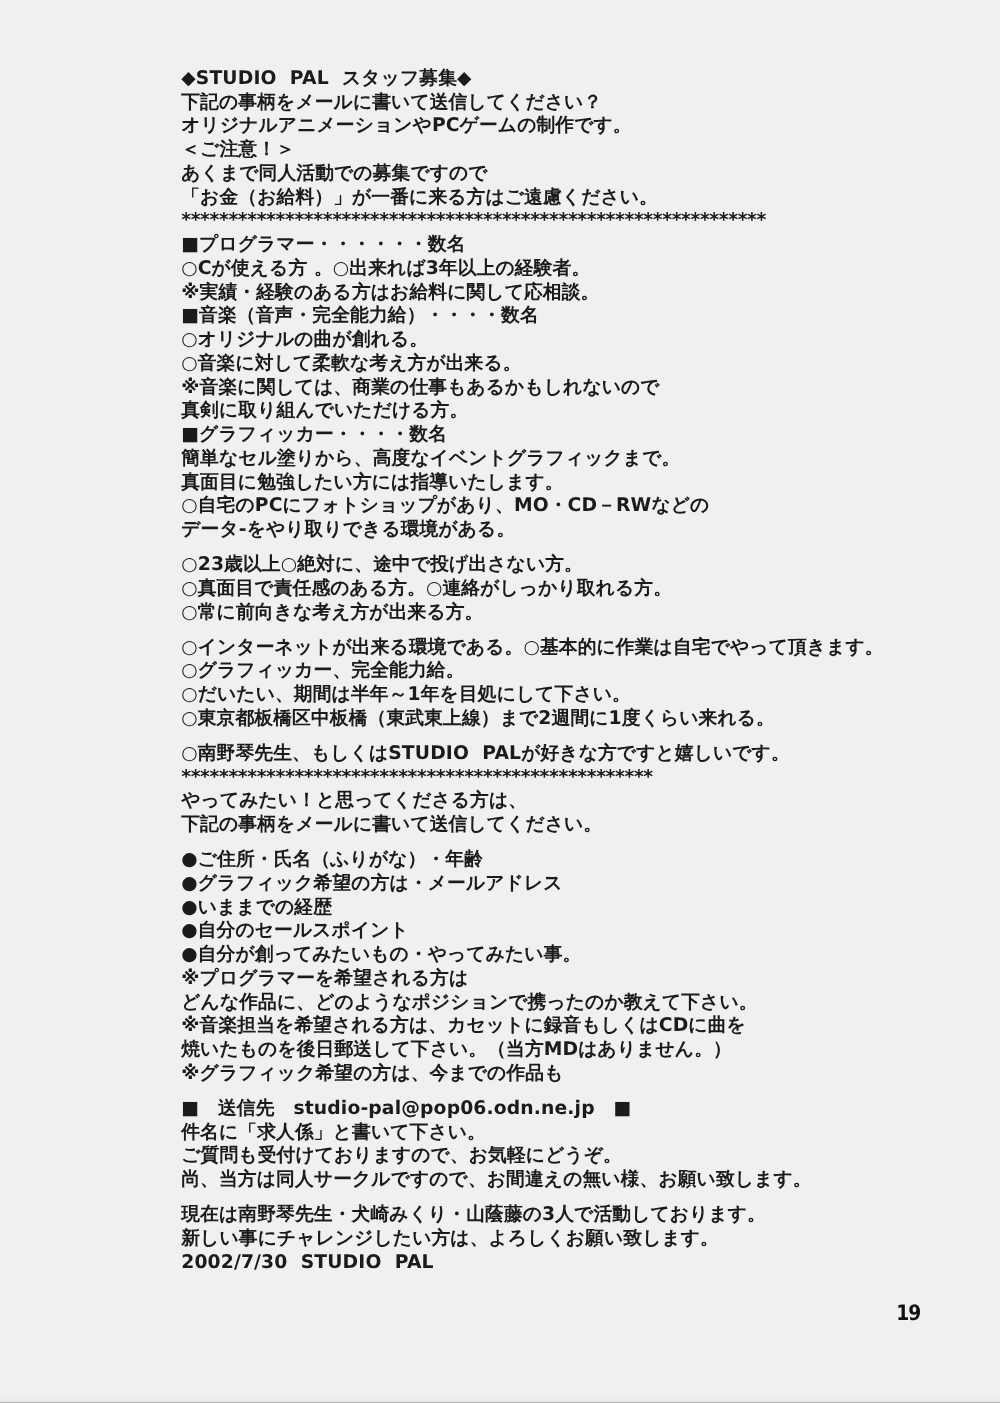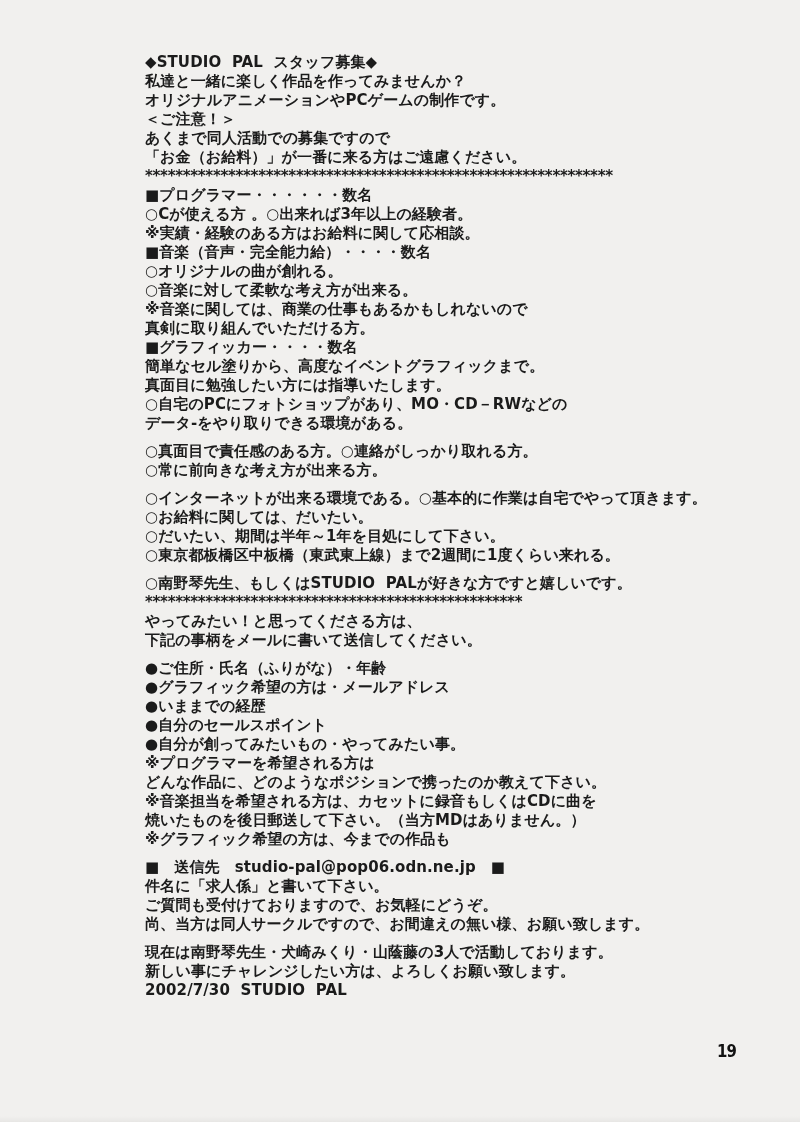"私達と一緒に楽しく作品を作ってみませんか？" div.line { text: 私達と一緒に楽しく作品を作ってみませんか -> 下記の事柄をメールに書いて送信してください }
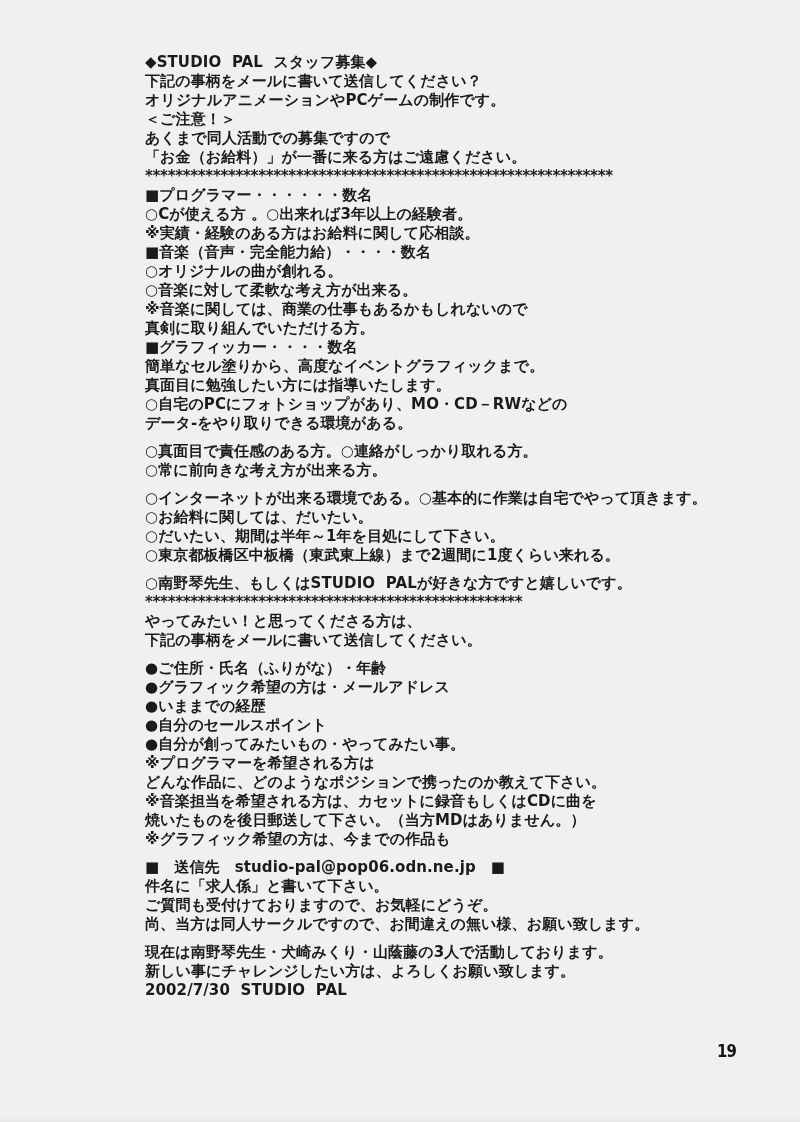"○23歳以上○絶対に、途中で投げ出さない方。" div.line { html: none -> <div>○23歳以上○絶対に、途中で投げ出さない方。</div> }
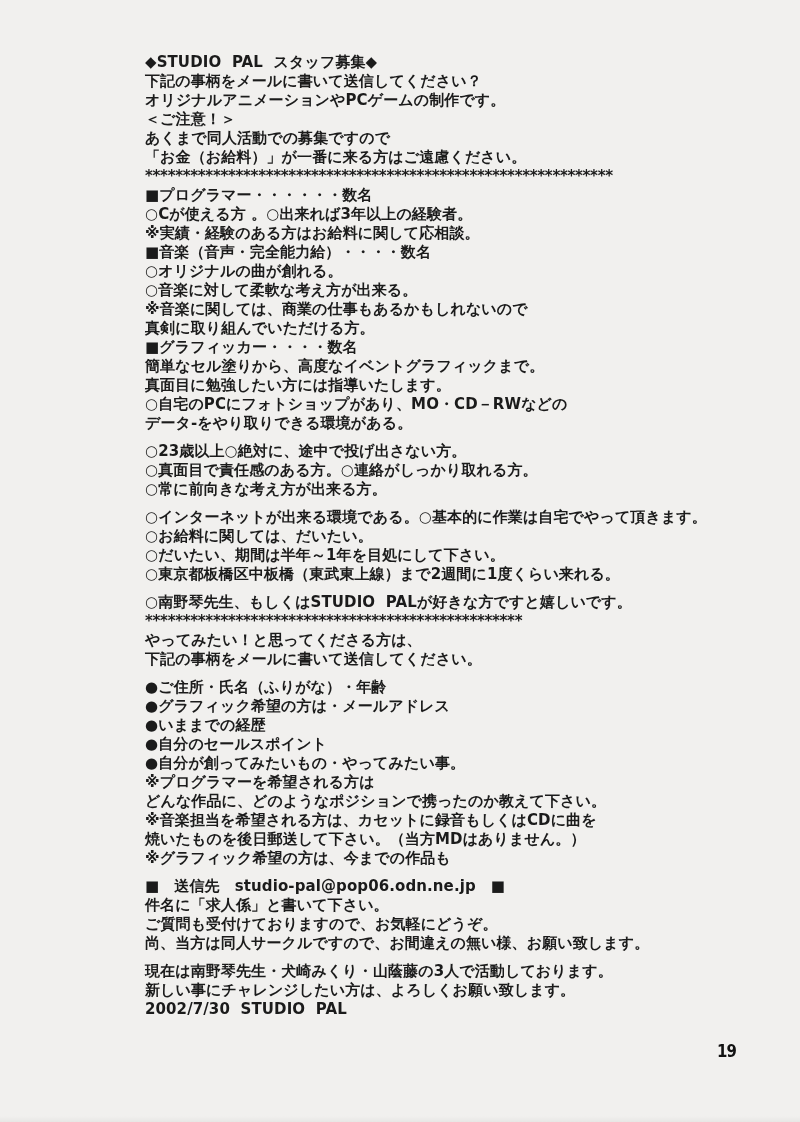"○お給料に関しては、だいたい。" div.line { text: お給料に関しては、だいたい -> グラフィッカー、完全能力給 }
